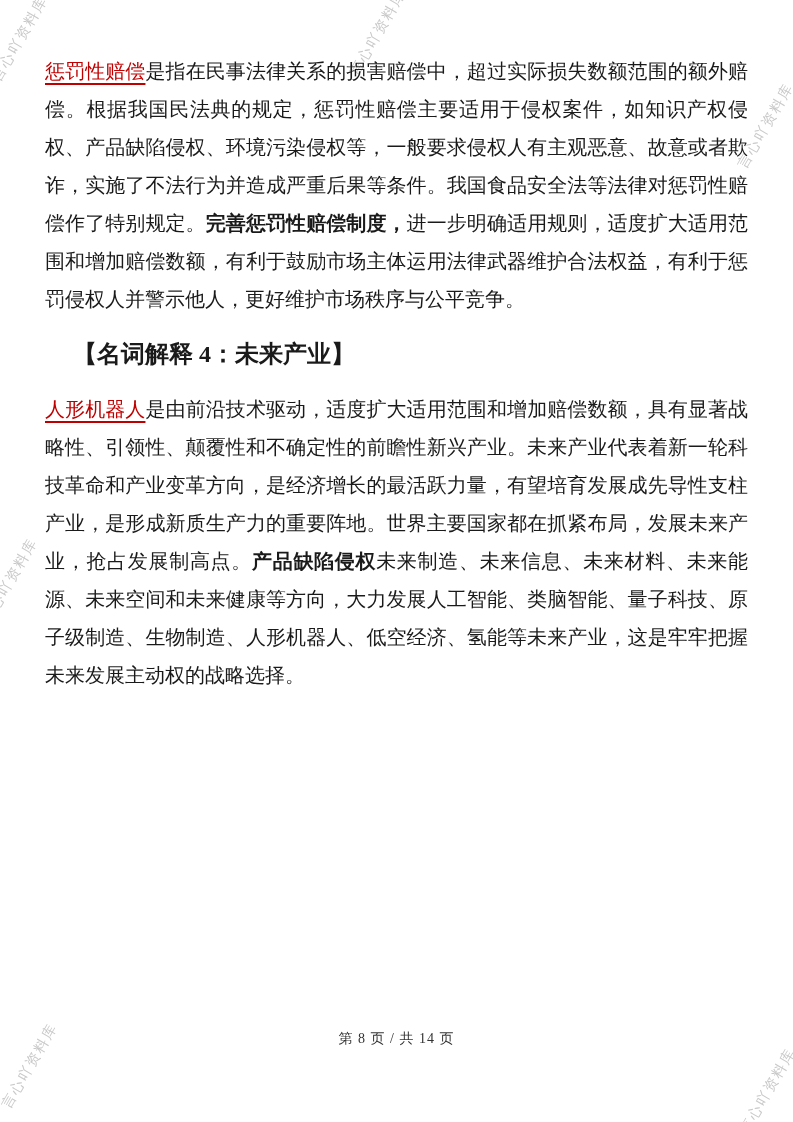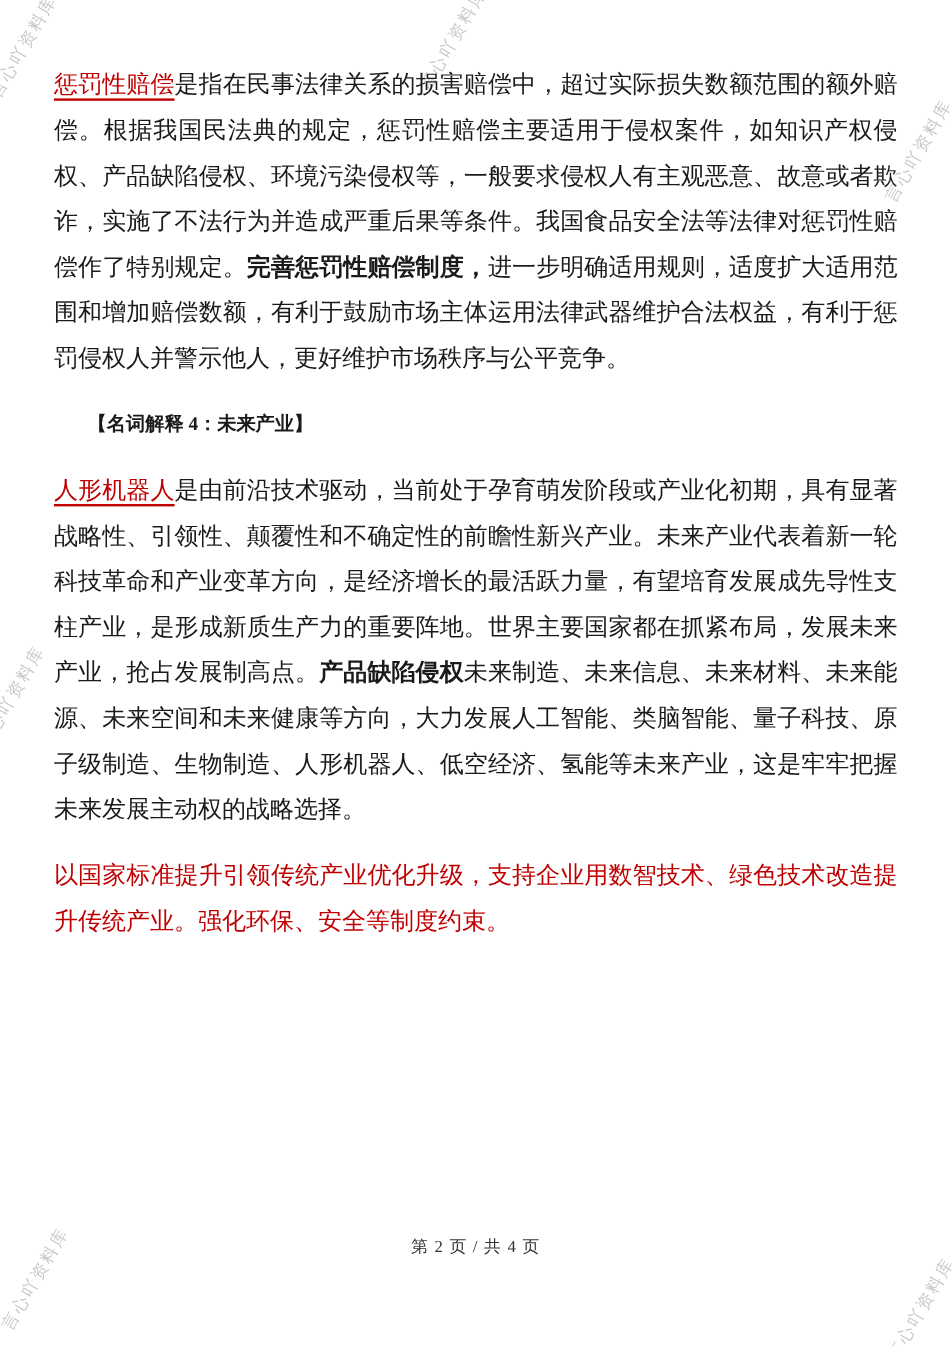"【名词解释 4：未来产业】" .heading { font-size: 16px -> 24px }
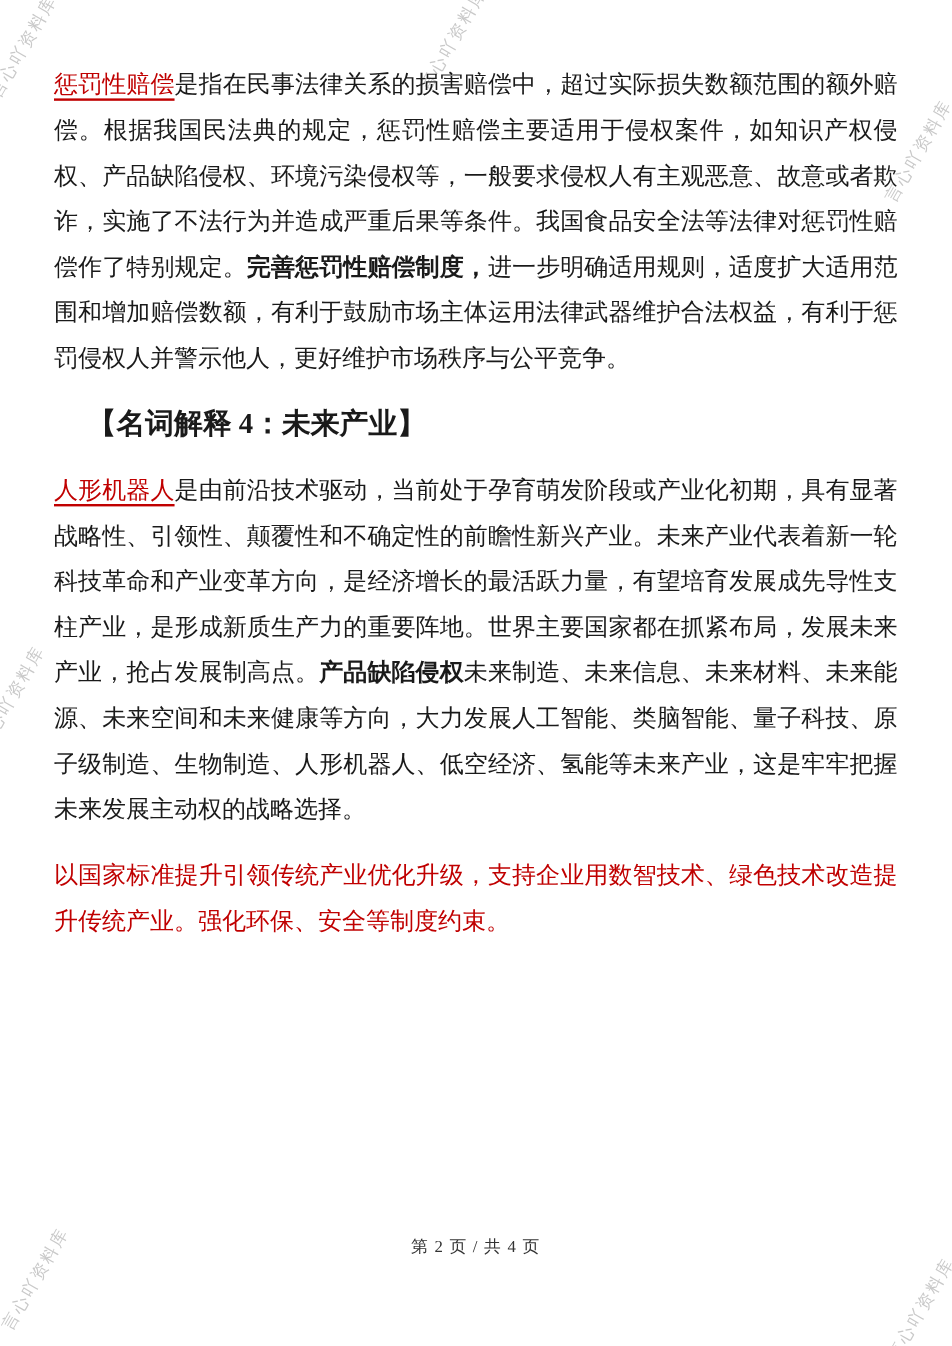"是由前沿技术驱动，当前处于孕育萌发阶段或产业化初期，具有显著战略性、引领性、颠覆" span { text: 当前处于孕育萌发阶段或产业化初期 -> 适度扩大适用范围和增加赔偿数额 }
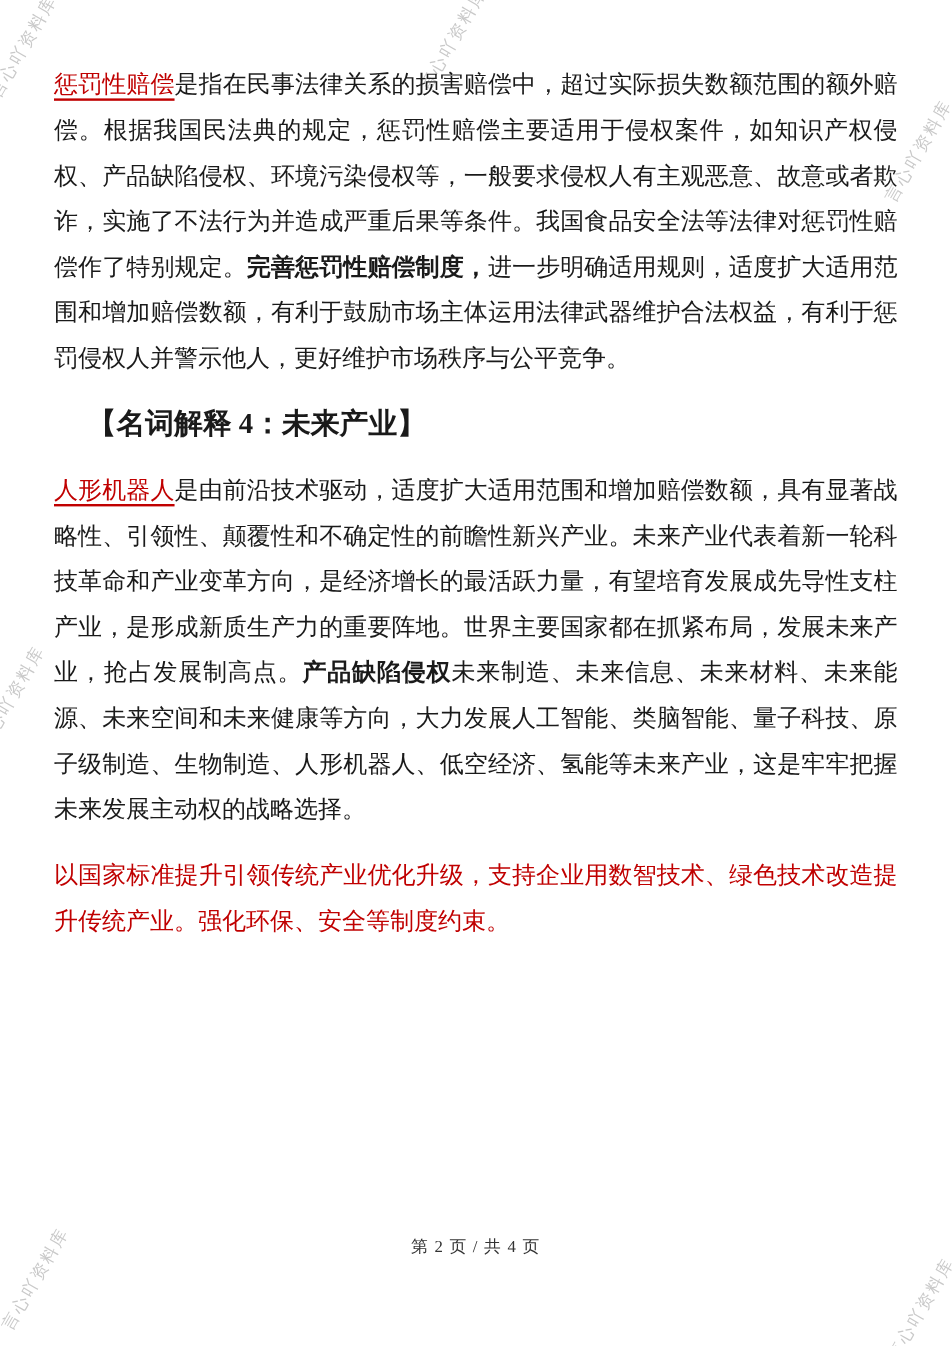"以国家标准提升引领传统产业优化升级，支持企业用数智技术、绿色技术改造提升传统产业" p.para { html: <p>以国家标准提升引领传统产业优化升级，支持企业用数智技术、绿色技术改造提升传统产业。强化环保、安全等制度约束。</p> -> none }
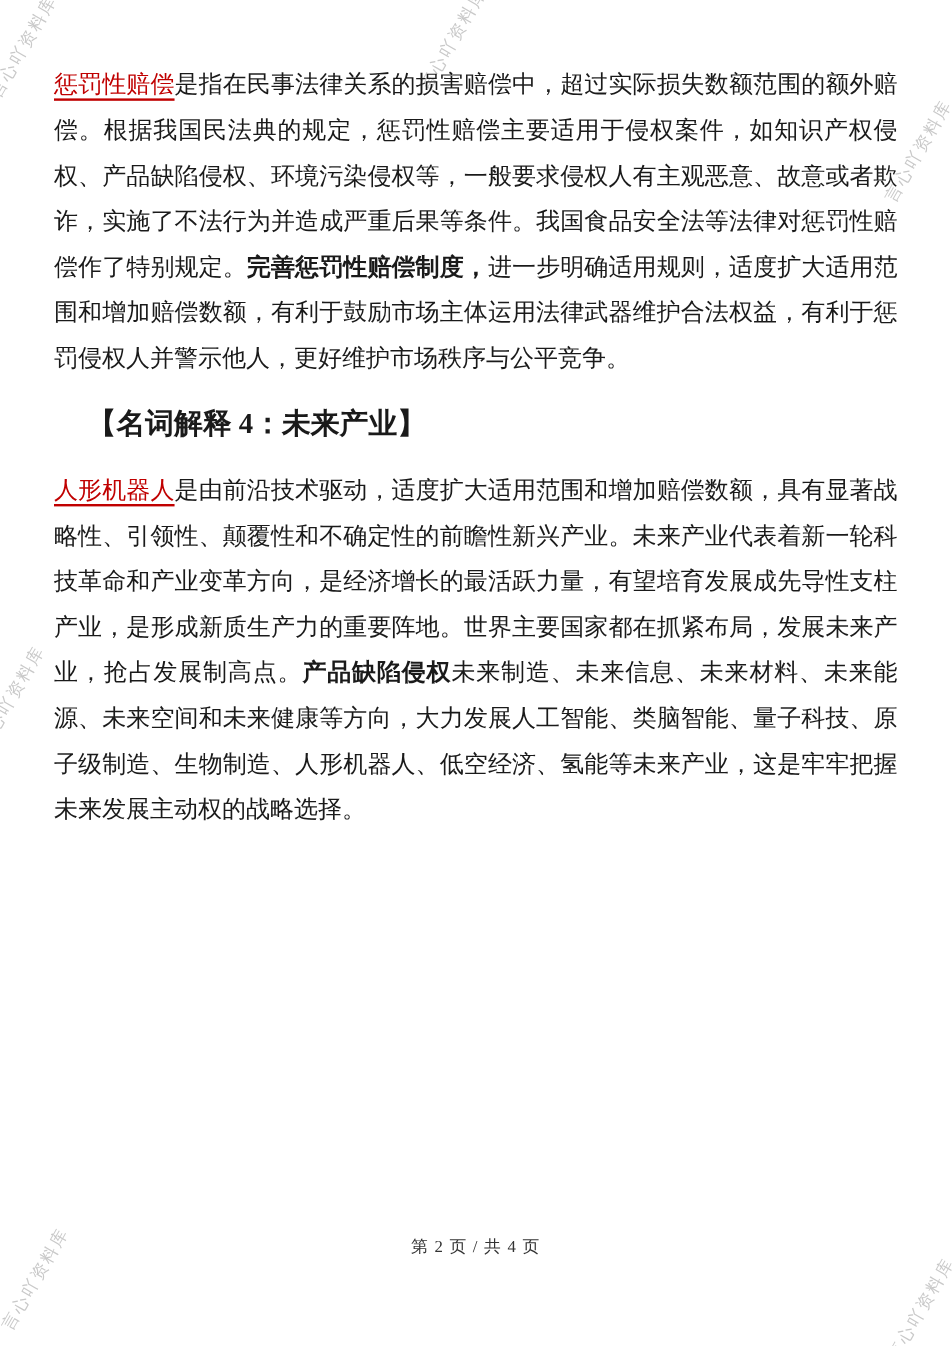"第 2 页 / 共" span { text: 2 页 / 共 4 -> 8 页 / 共 14 }
